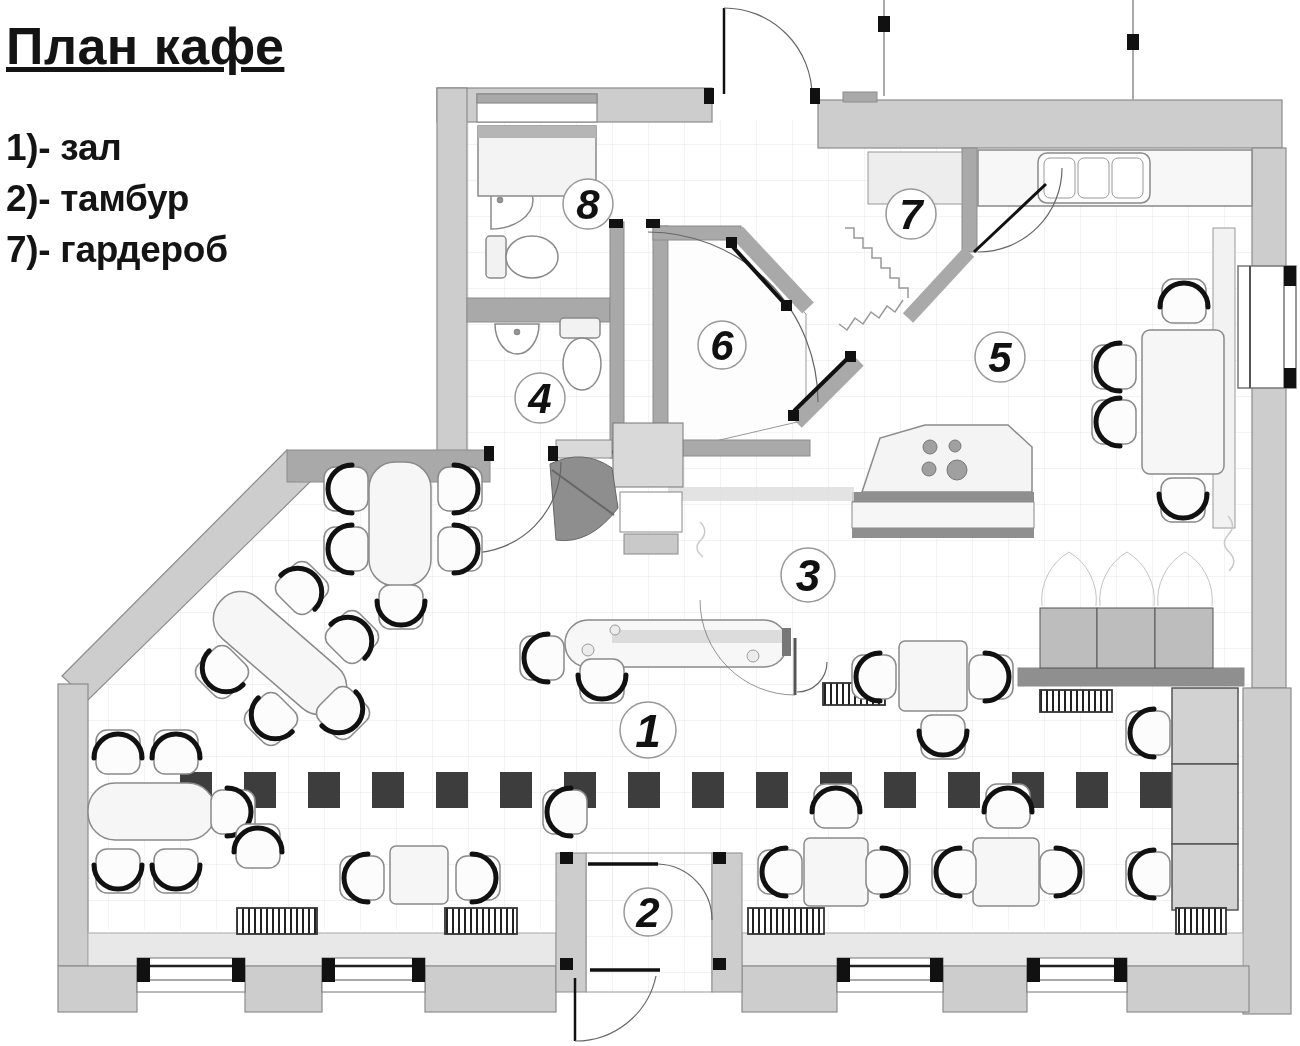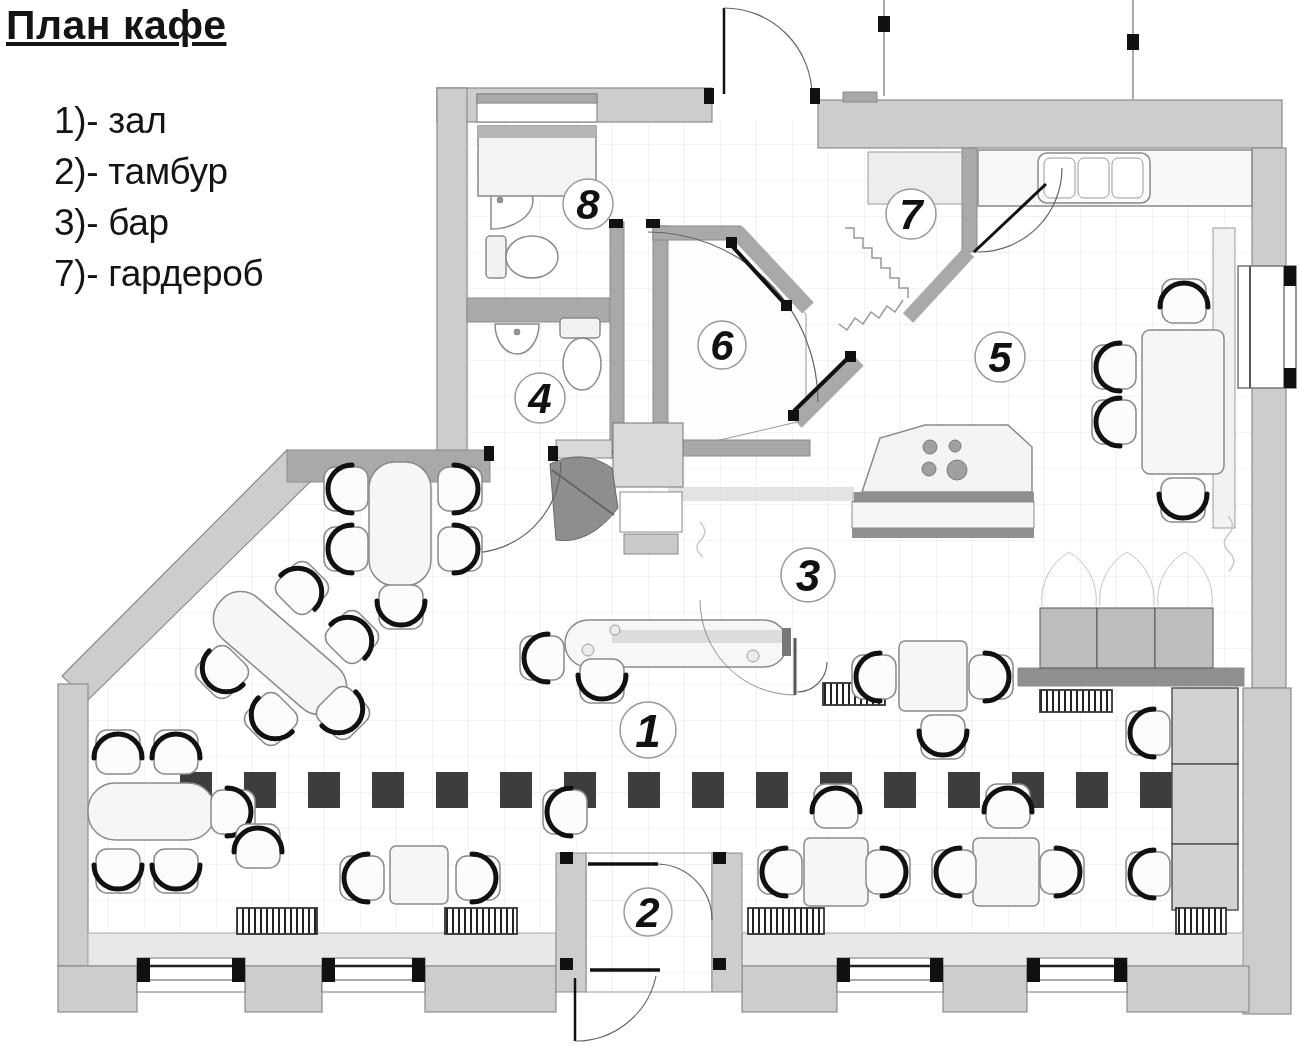"План кафе" .legend-title { font-size: 41px -> 52px; margin-top: 2px -> 16px }
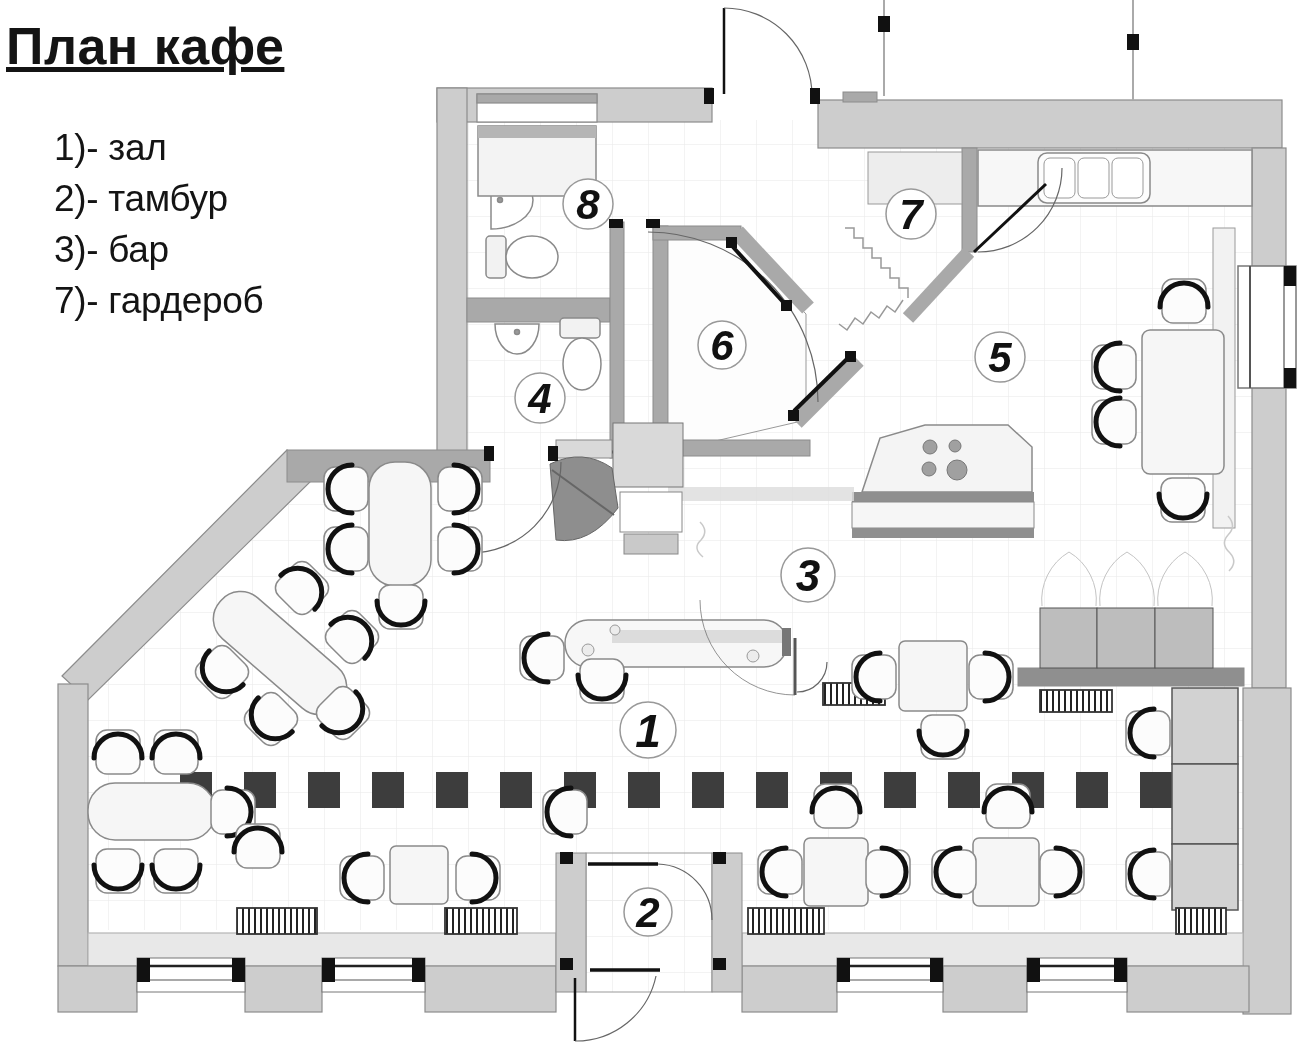"1)- зал" .legend-item { font-weight: 400 -> 700; margin-left: 48px -> none }
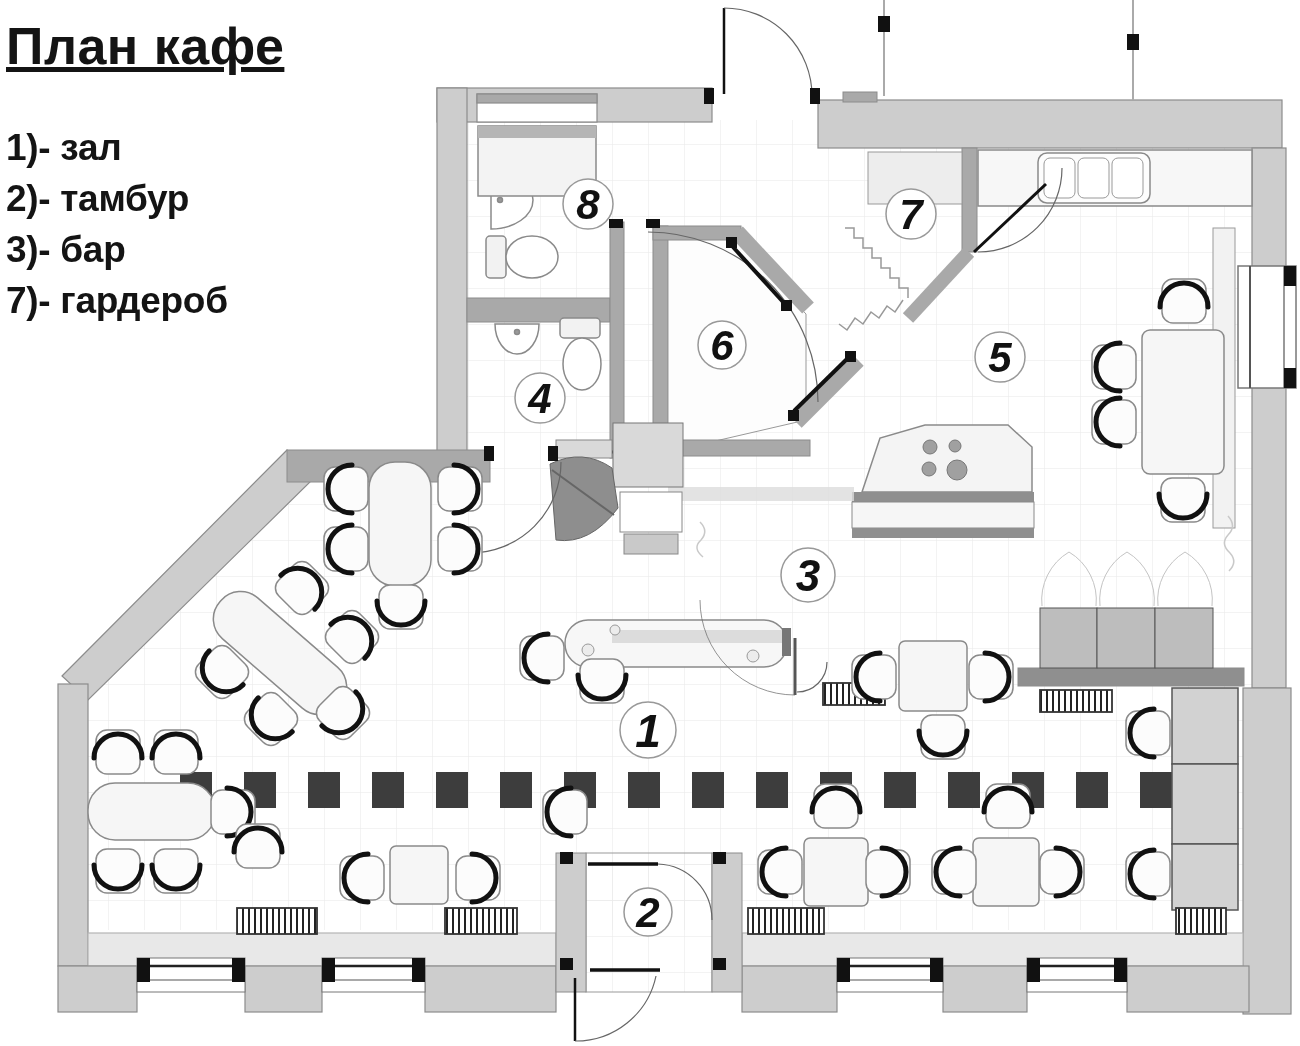"3)- бар" div.legend-item { html: <div>3)- бар</div> -> none }
